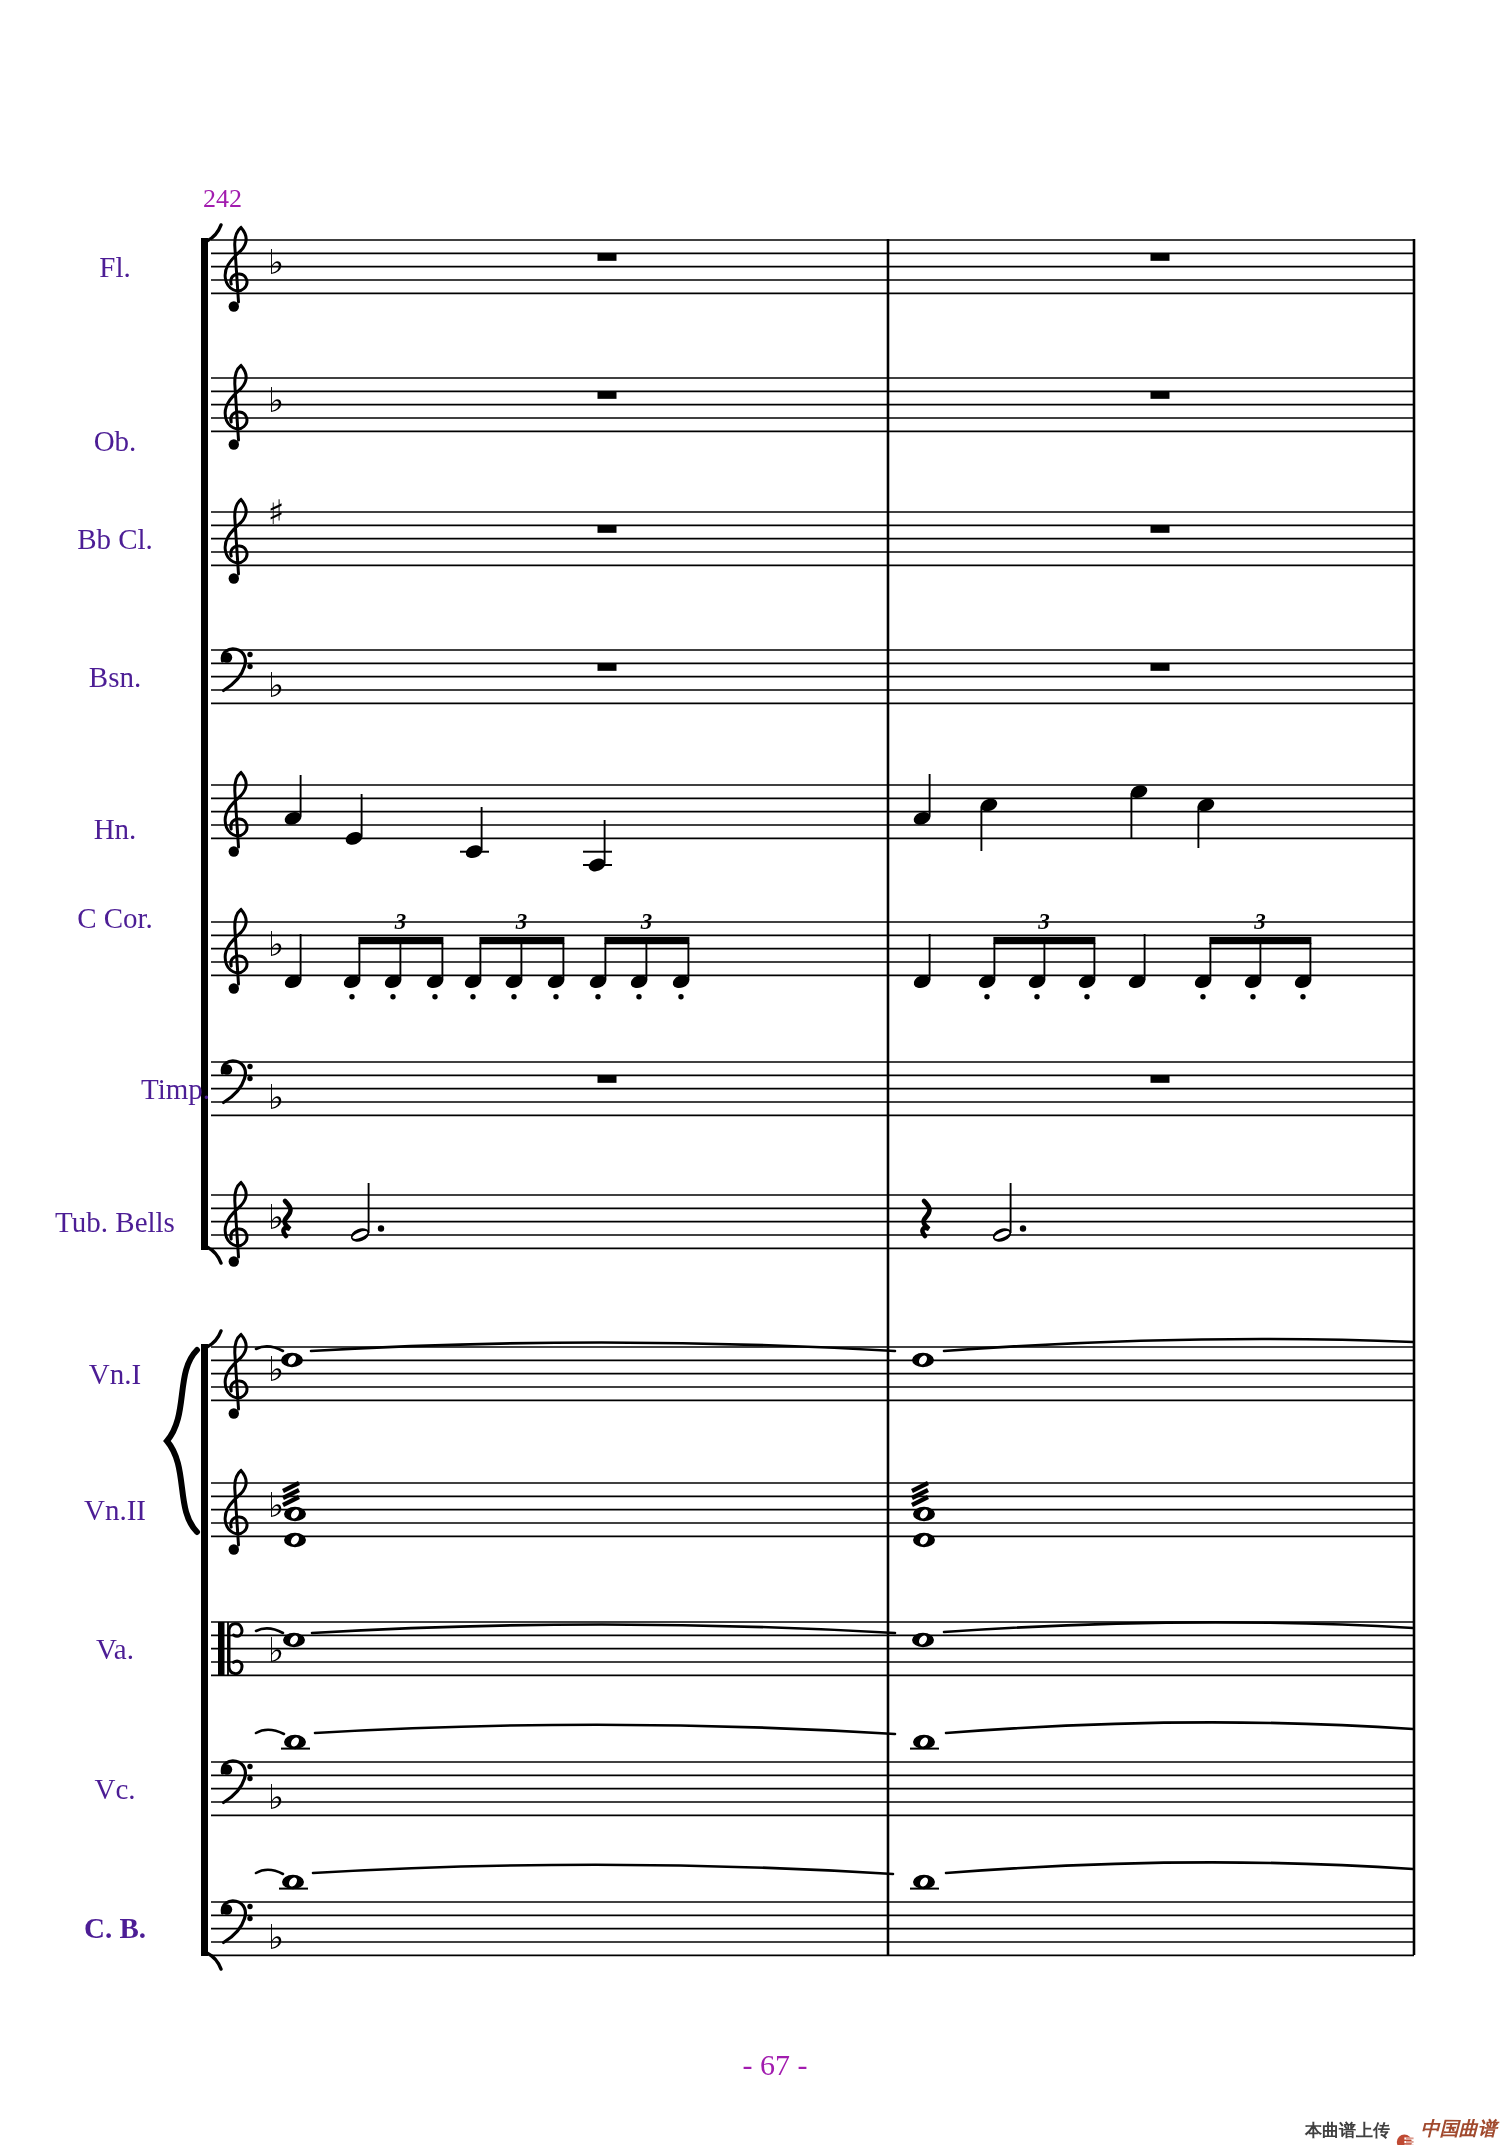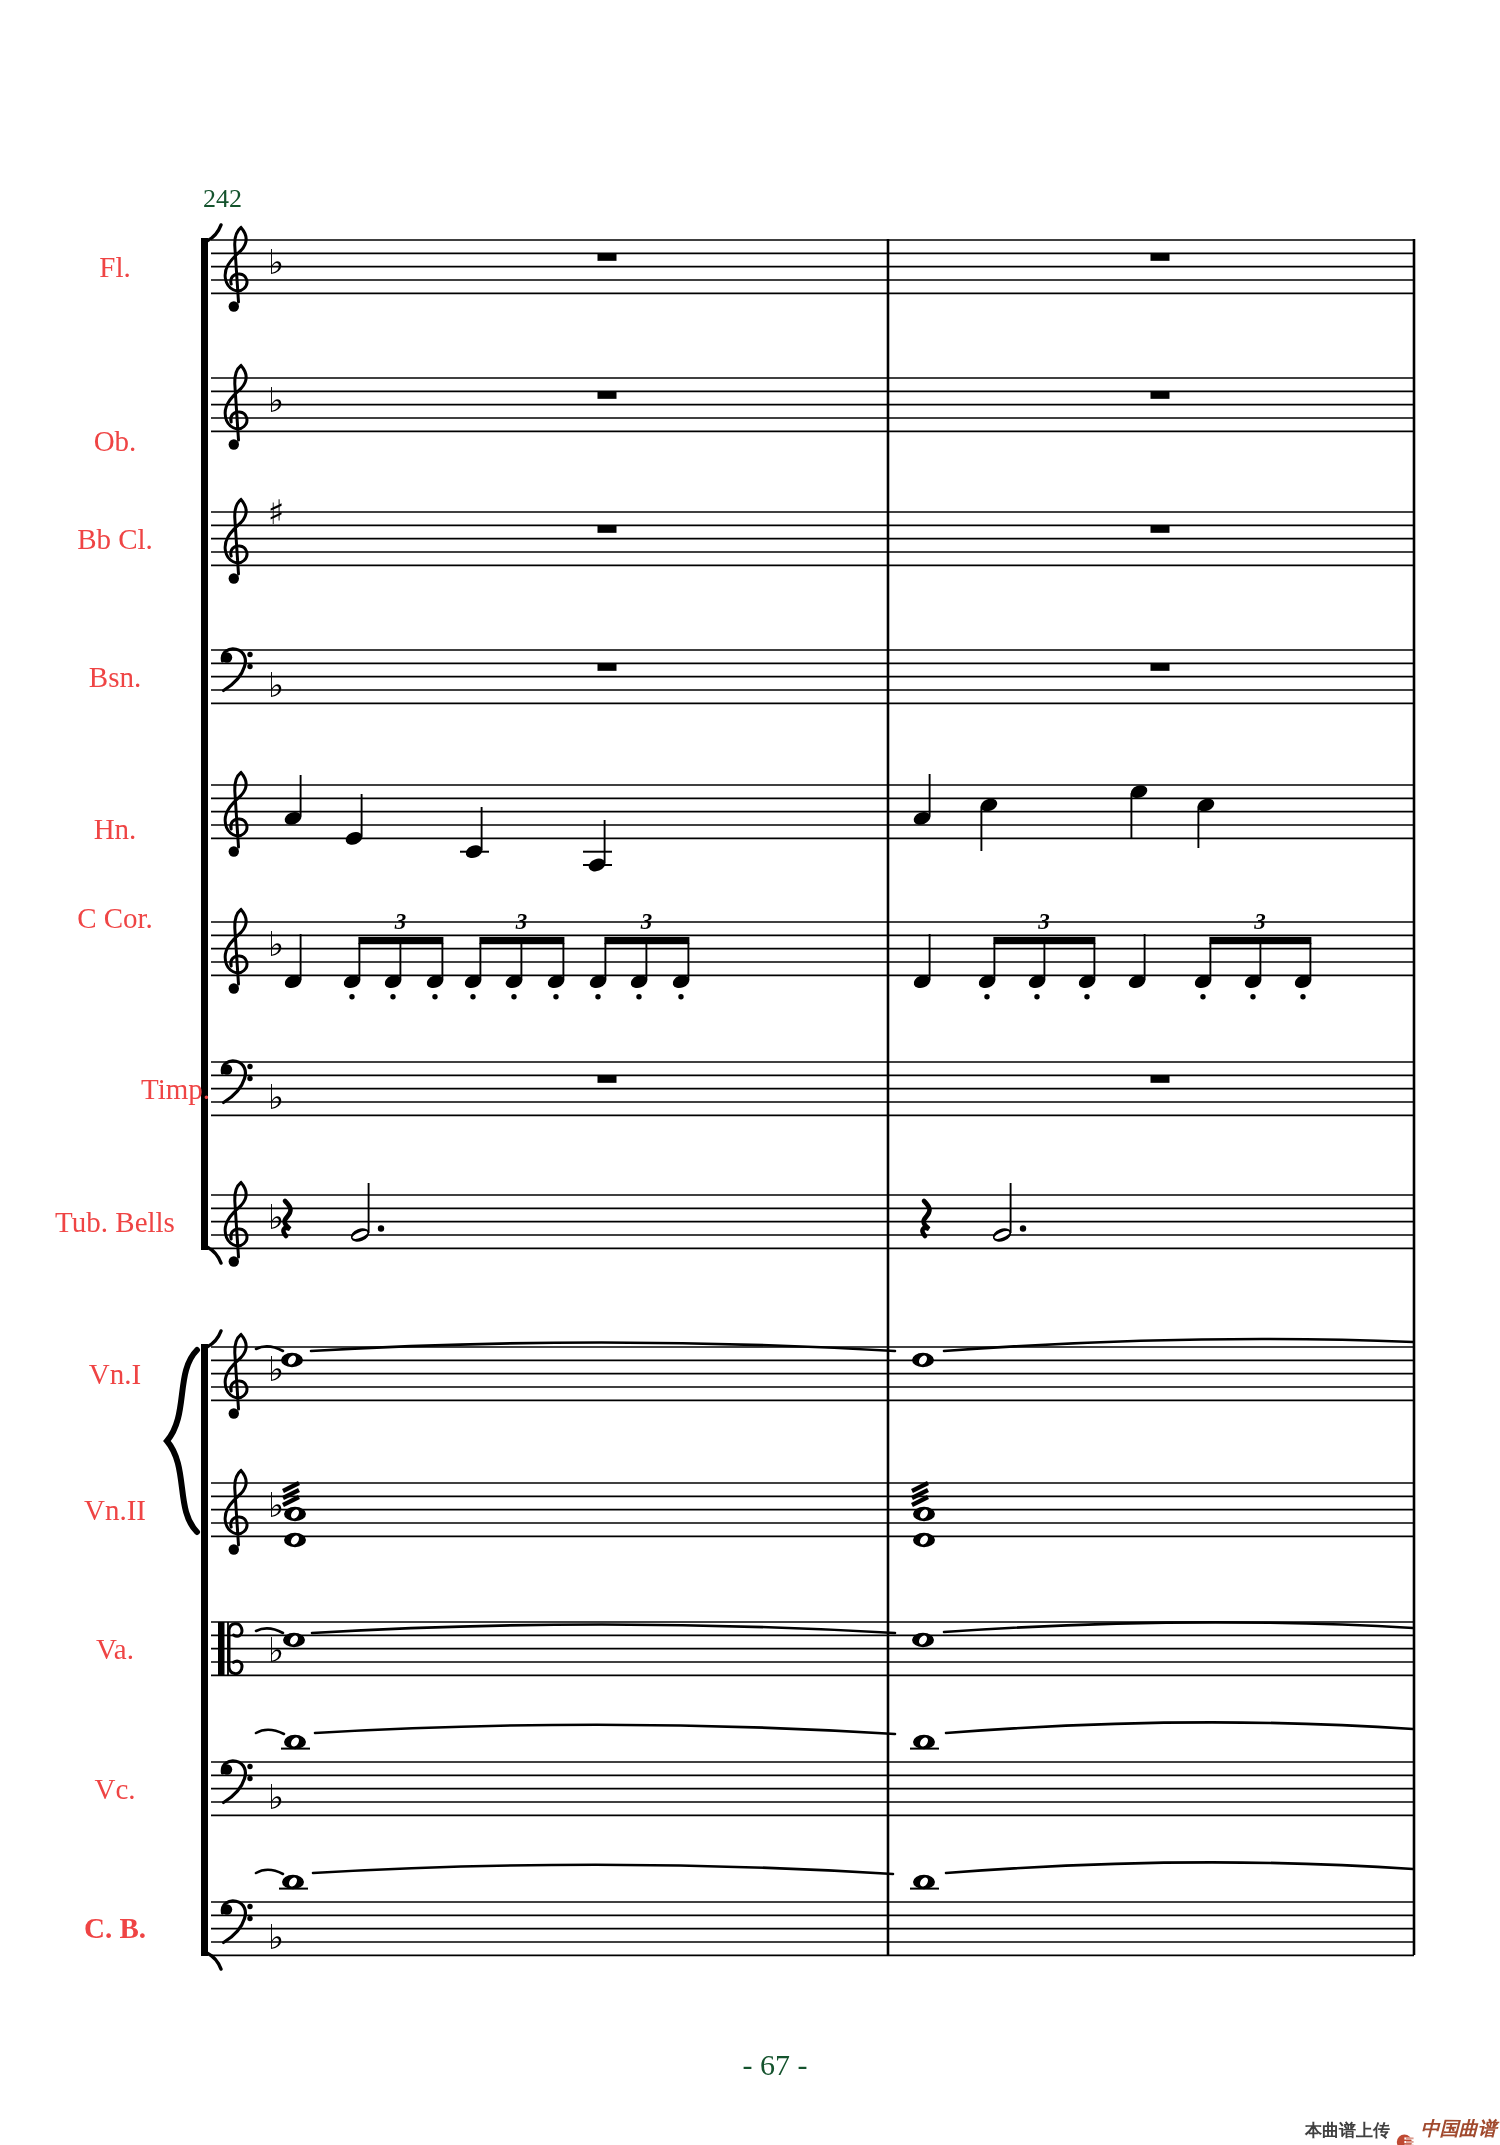"242" .txt { color: #14532d -> #a21caf }
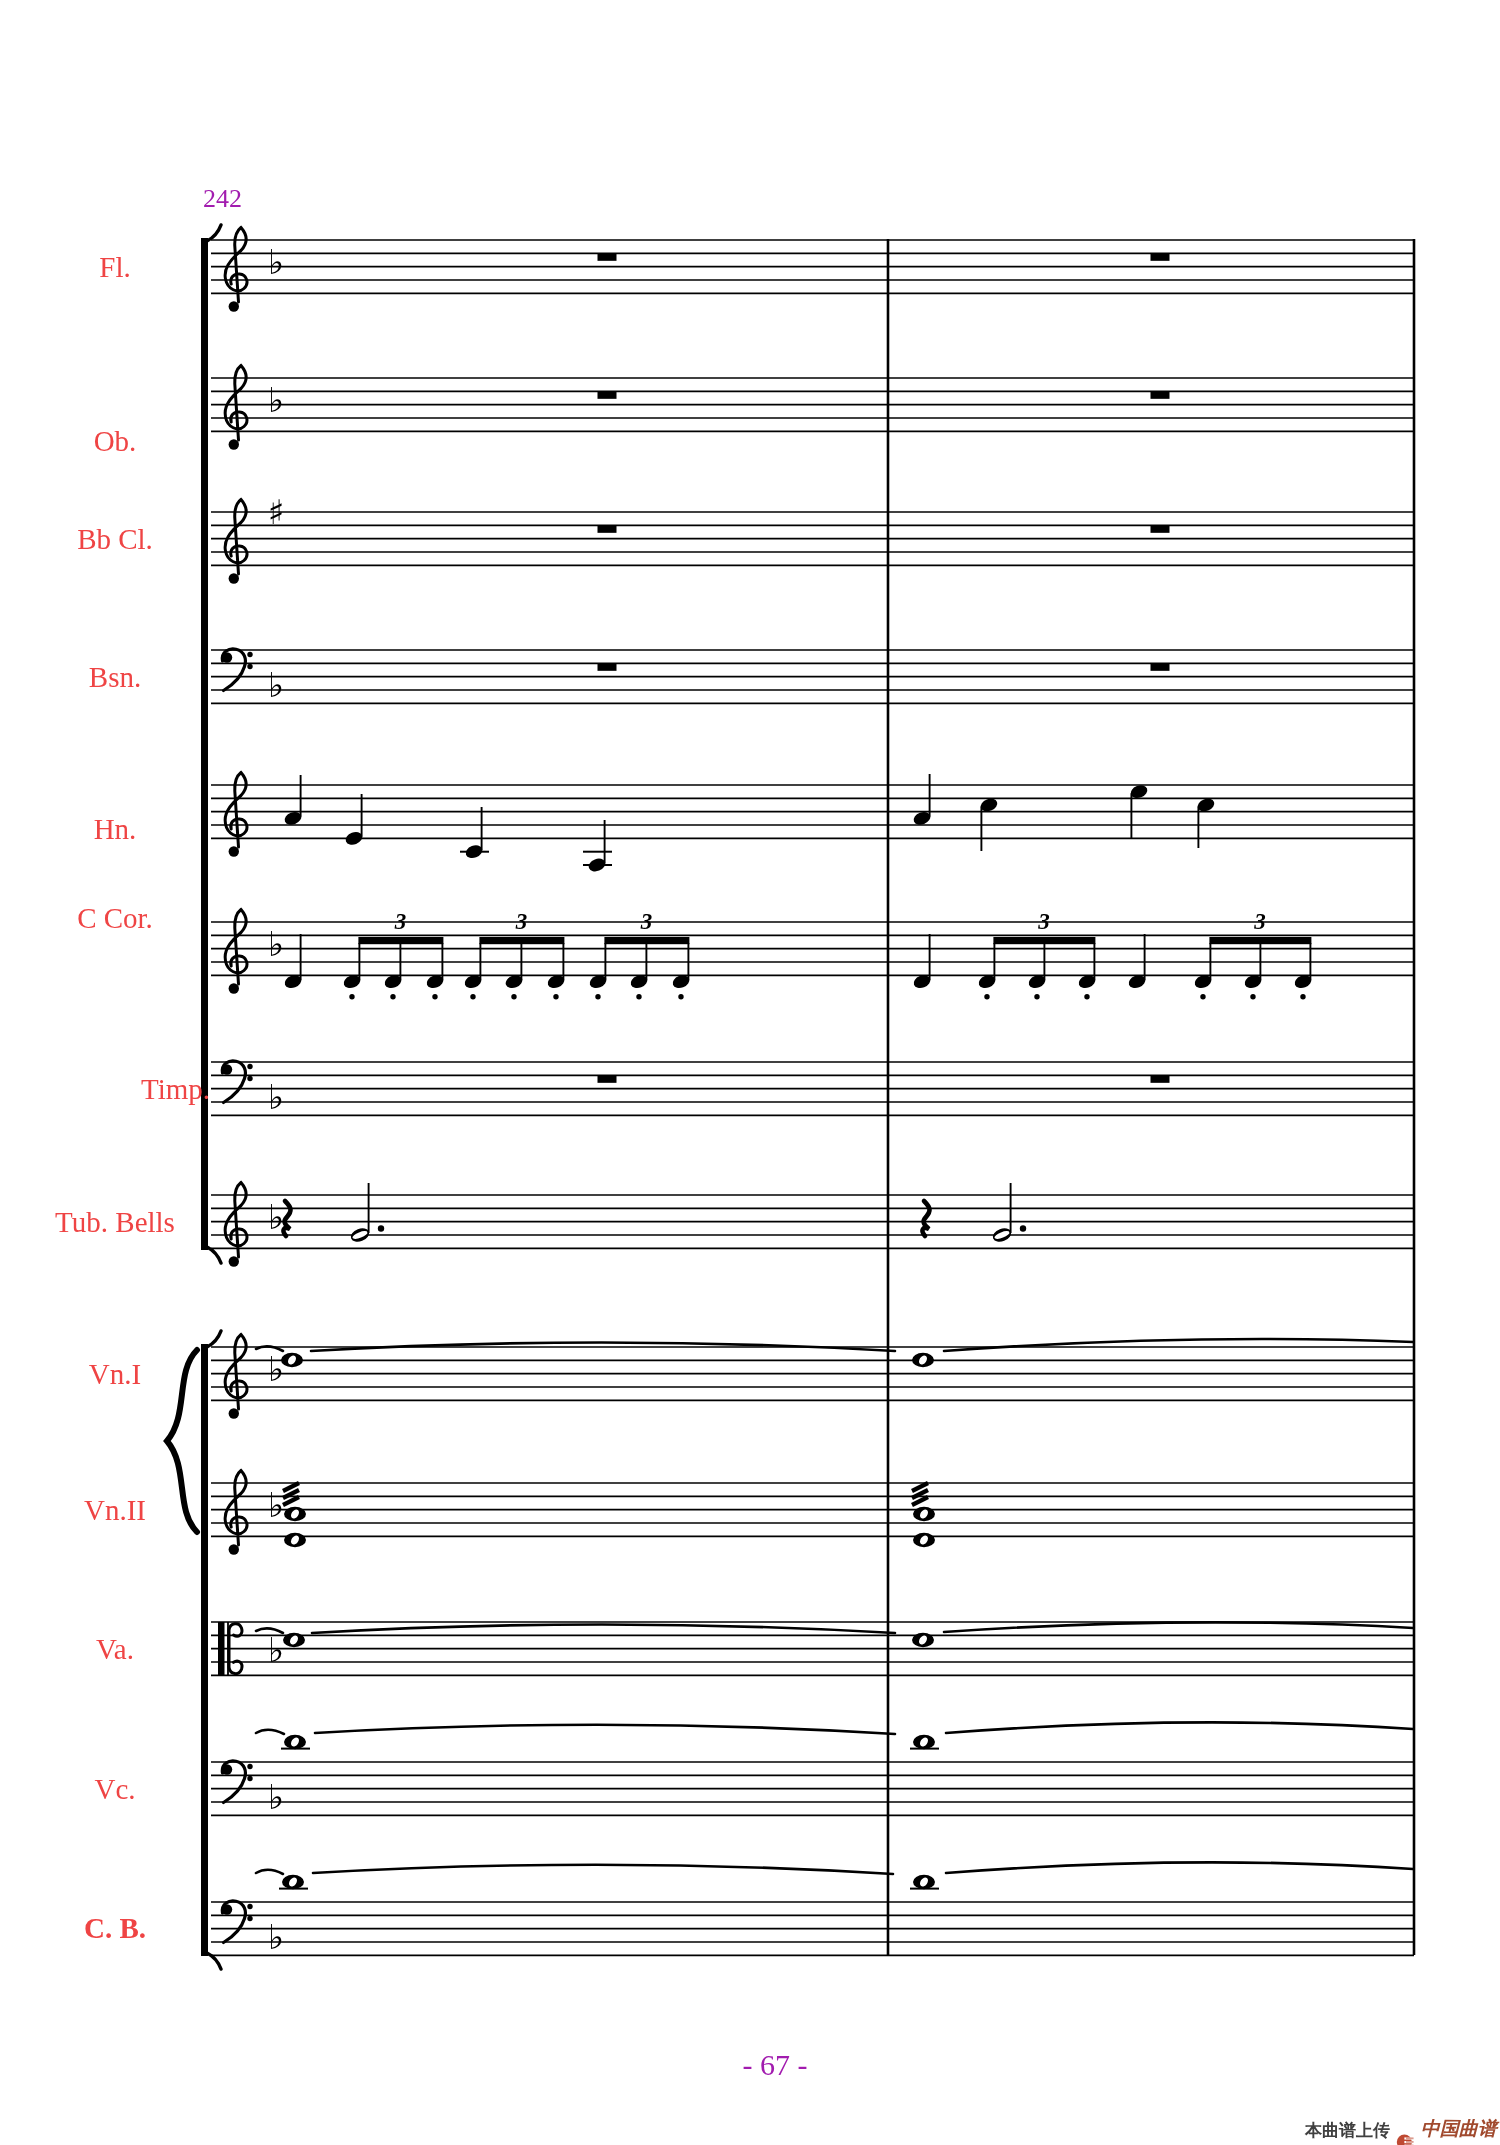"Fl." #labels div { color: #ef4444 -> #4c1d95 }
